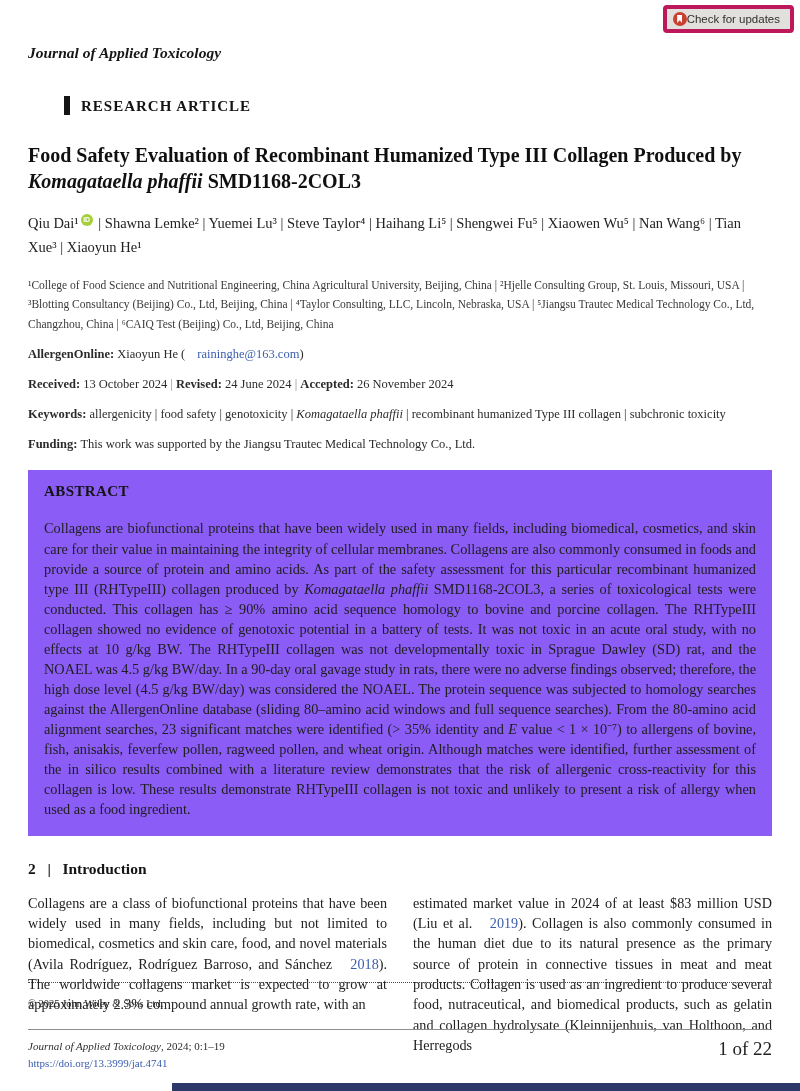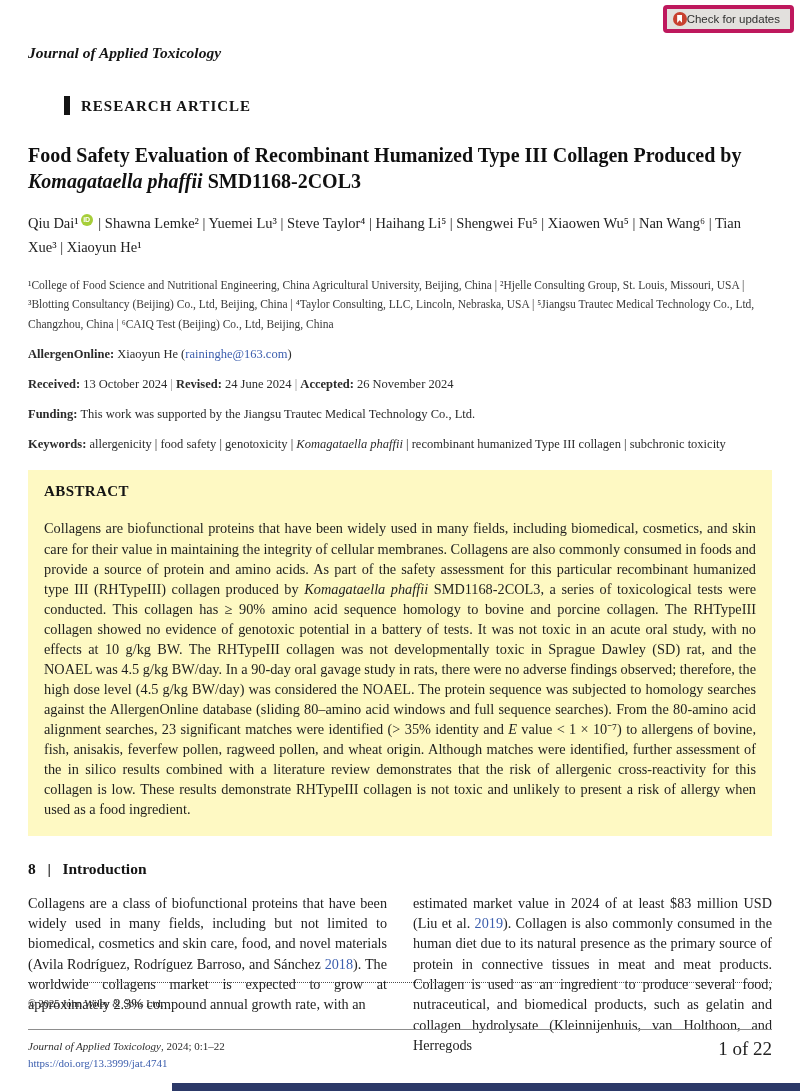"raininghe@163.com" .seg-a { margin-left: none -> 12px }
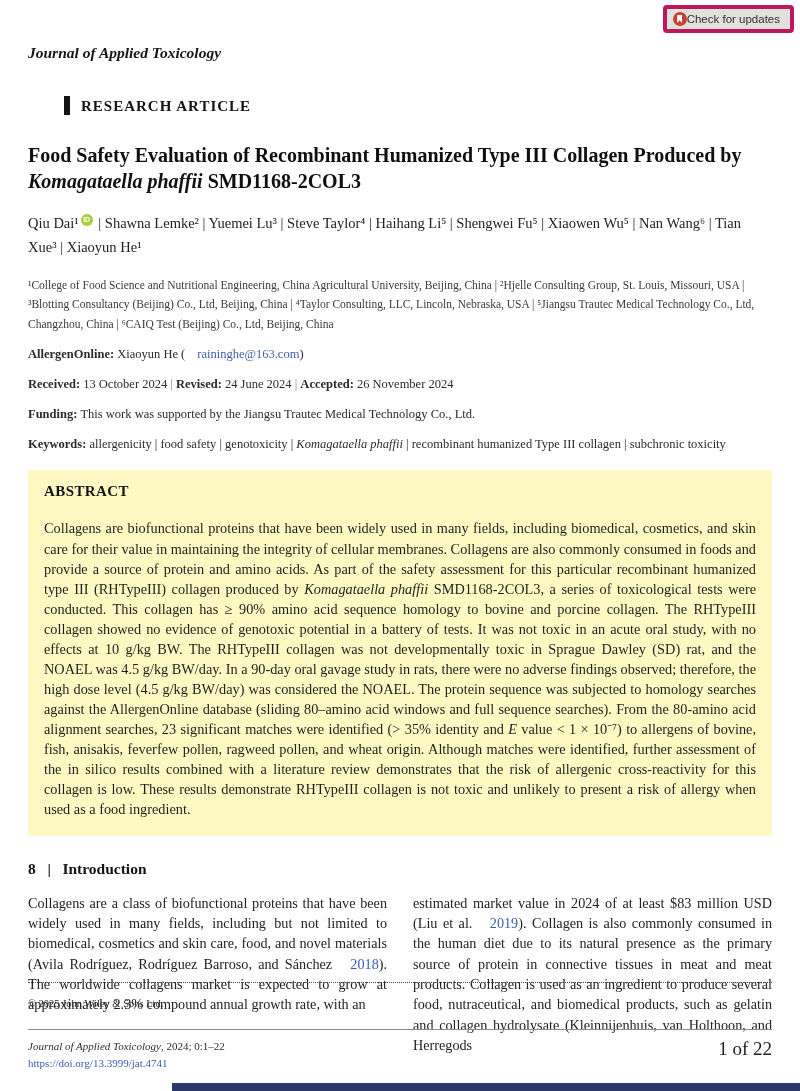"Funding: This work was supported" div.meta-line { order: before "Keywords: allergenicity | food safety" -> after "Keywords: allergenicity | food safety" }
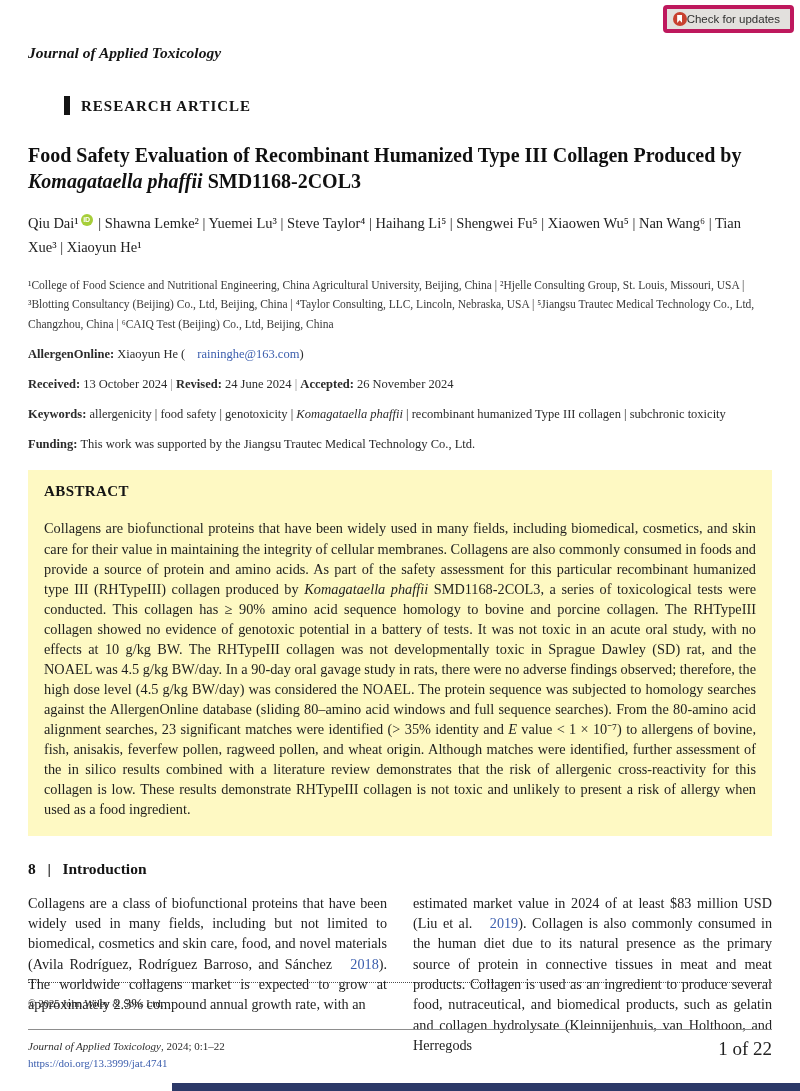"ABSTRACT" .abstract-box { background: #fef9c3 -> #8b5cf6 }
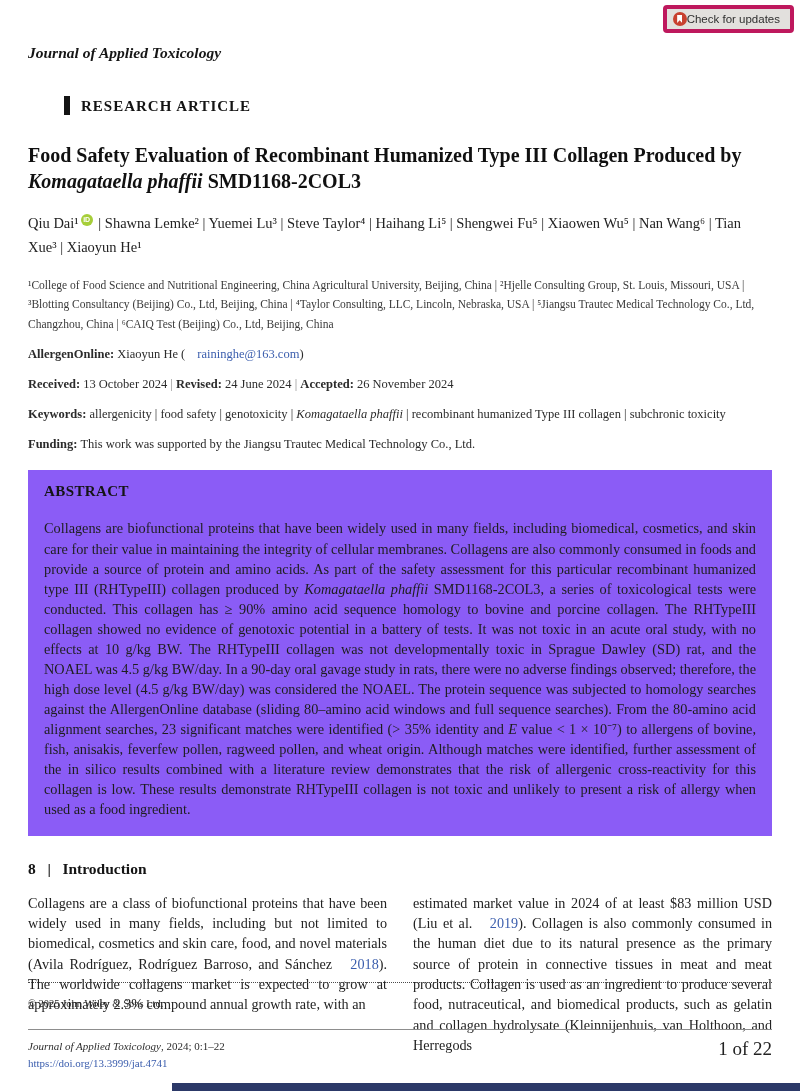"8 | Introduction" div.intro-heading { text: 8 -> 2 }
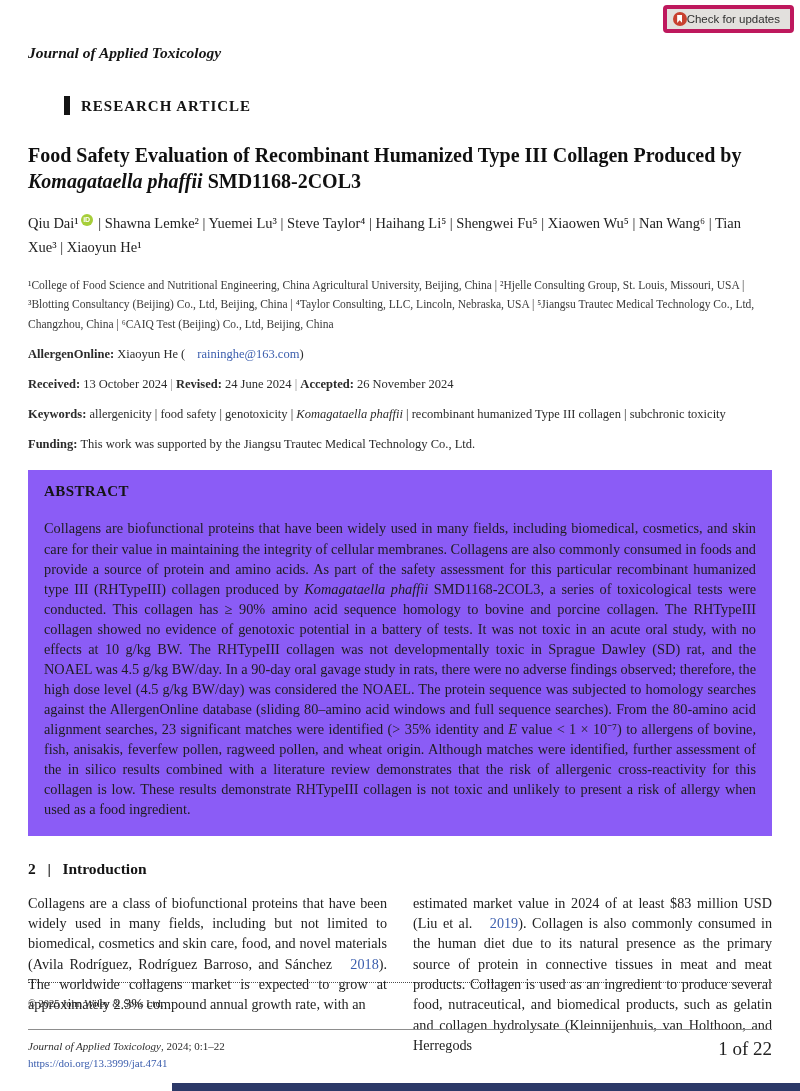", 2024; 0:1–22" span { text: 22 -> 19 }
